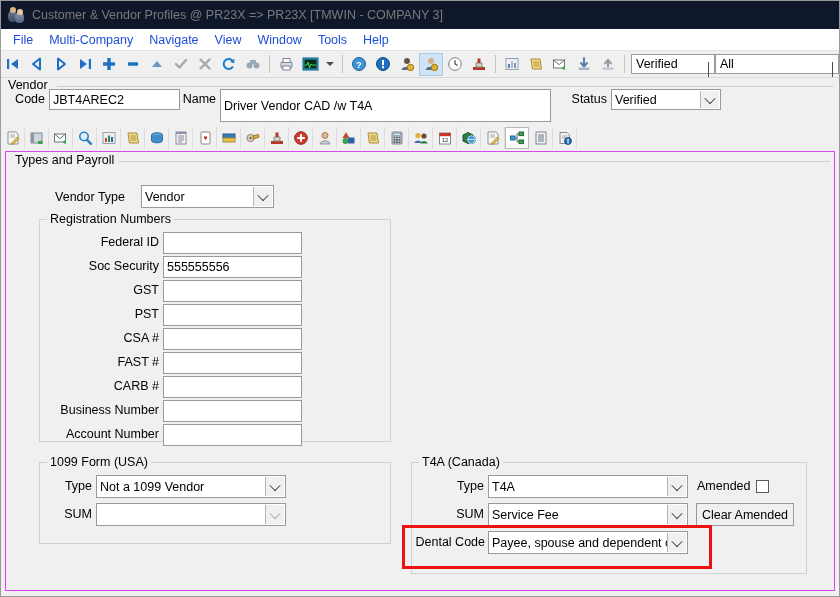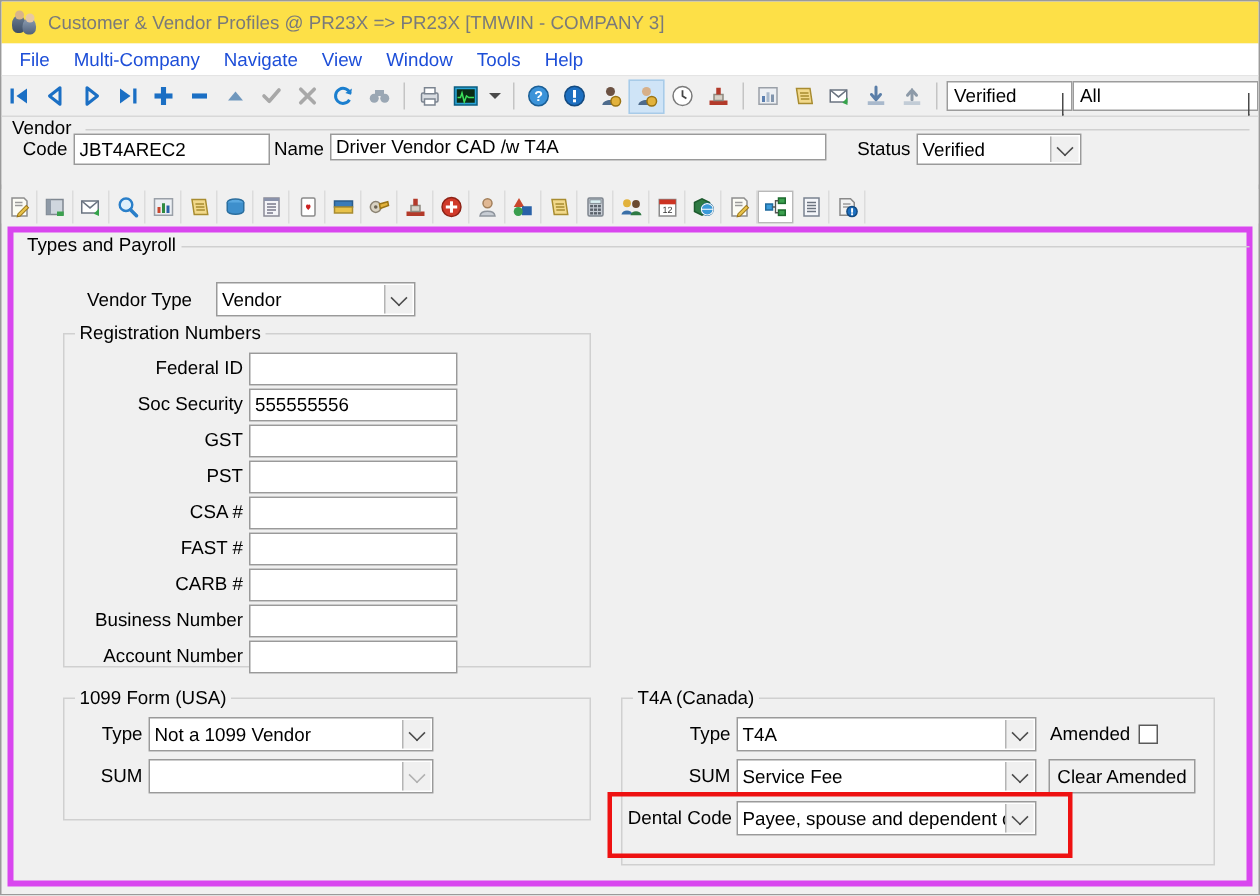"Customer & Vendor Profiles @" .titlebar { background: #fde047 -> #0f172a }
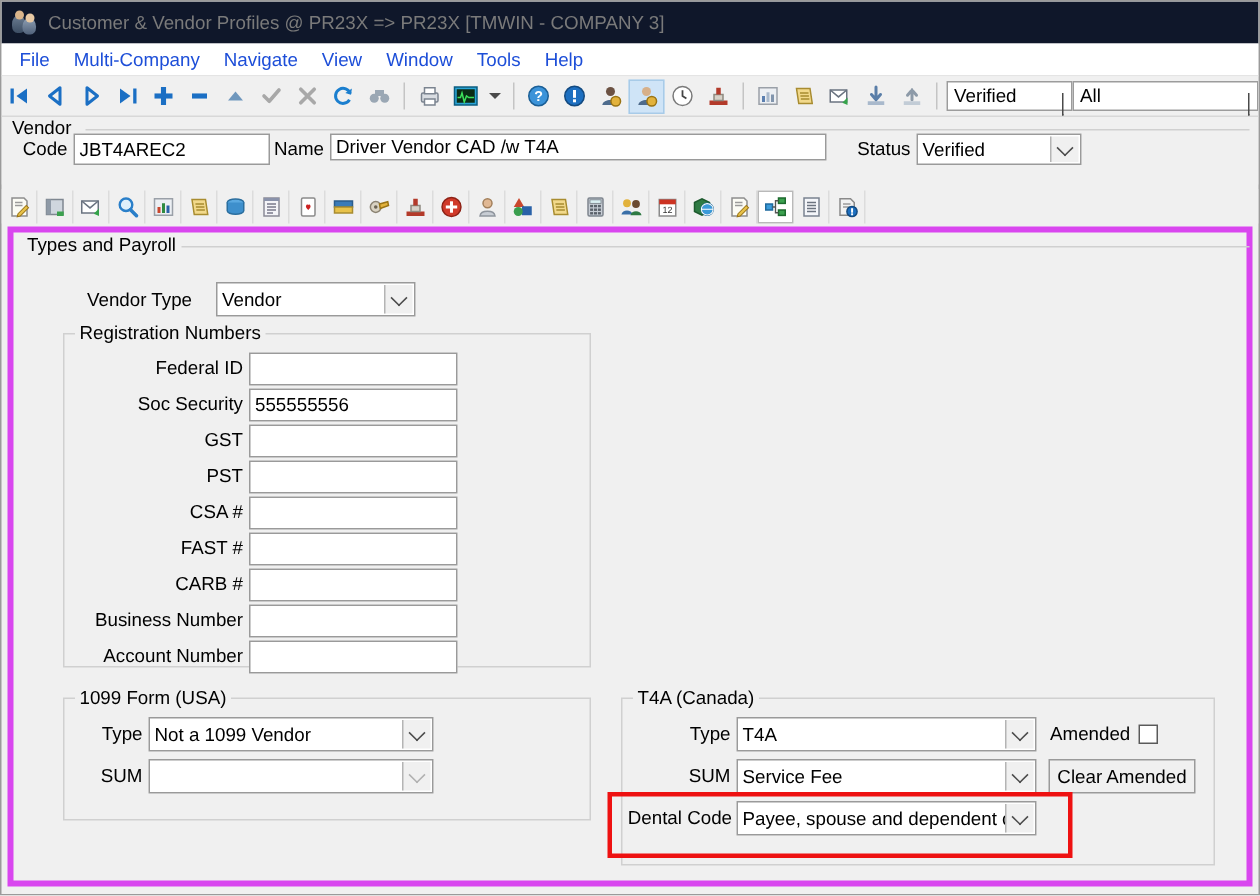"Driver Vendor CAD /w T4A" div.textbox { height: 18px -> 33px }
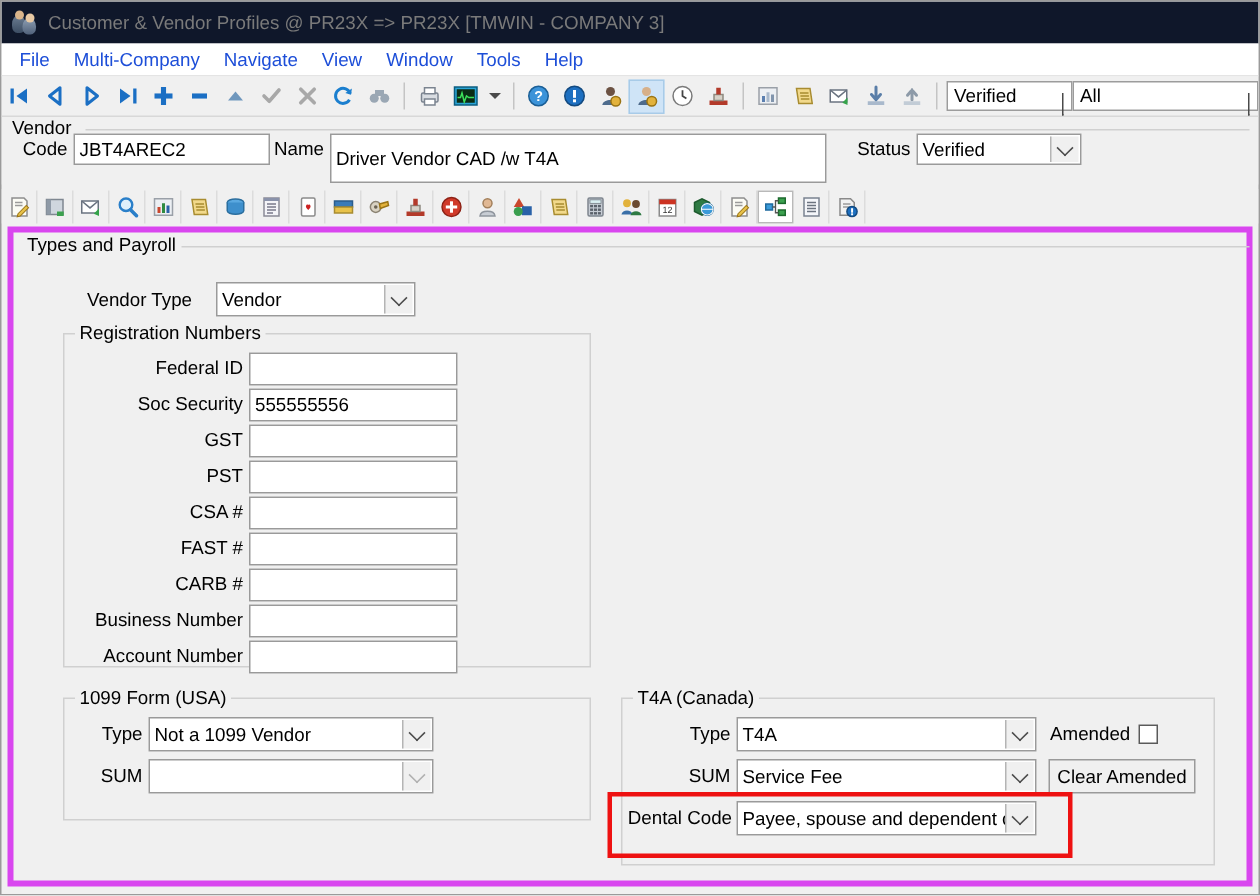"Types and Payroll" .panel { border: 4px solid #d946ef -> 1px solid #d946ef }
